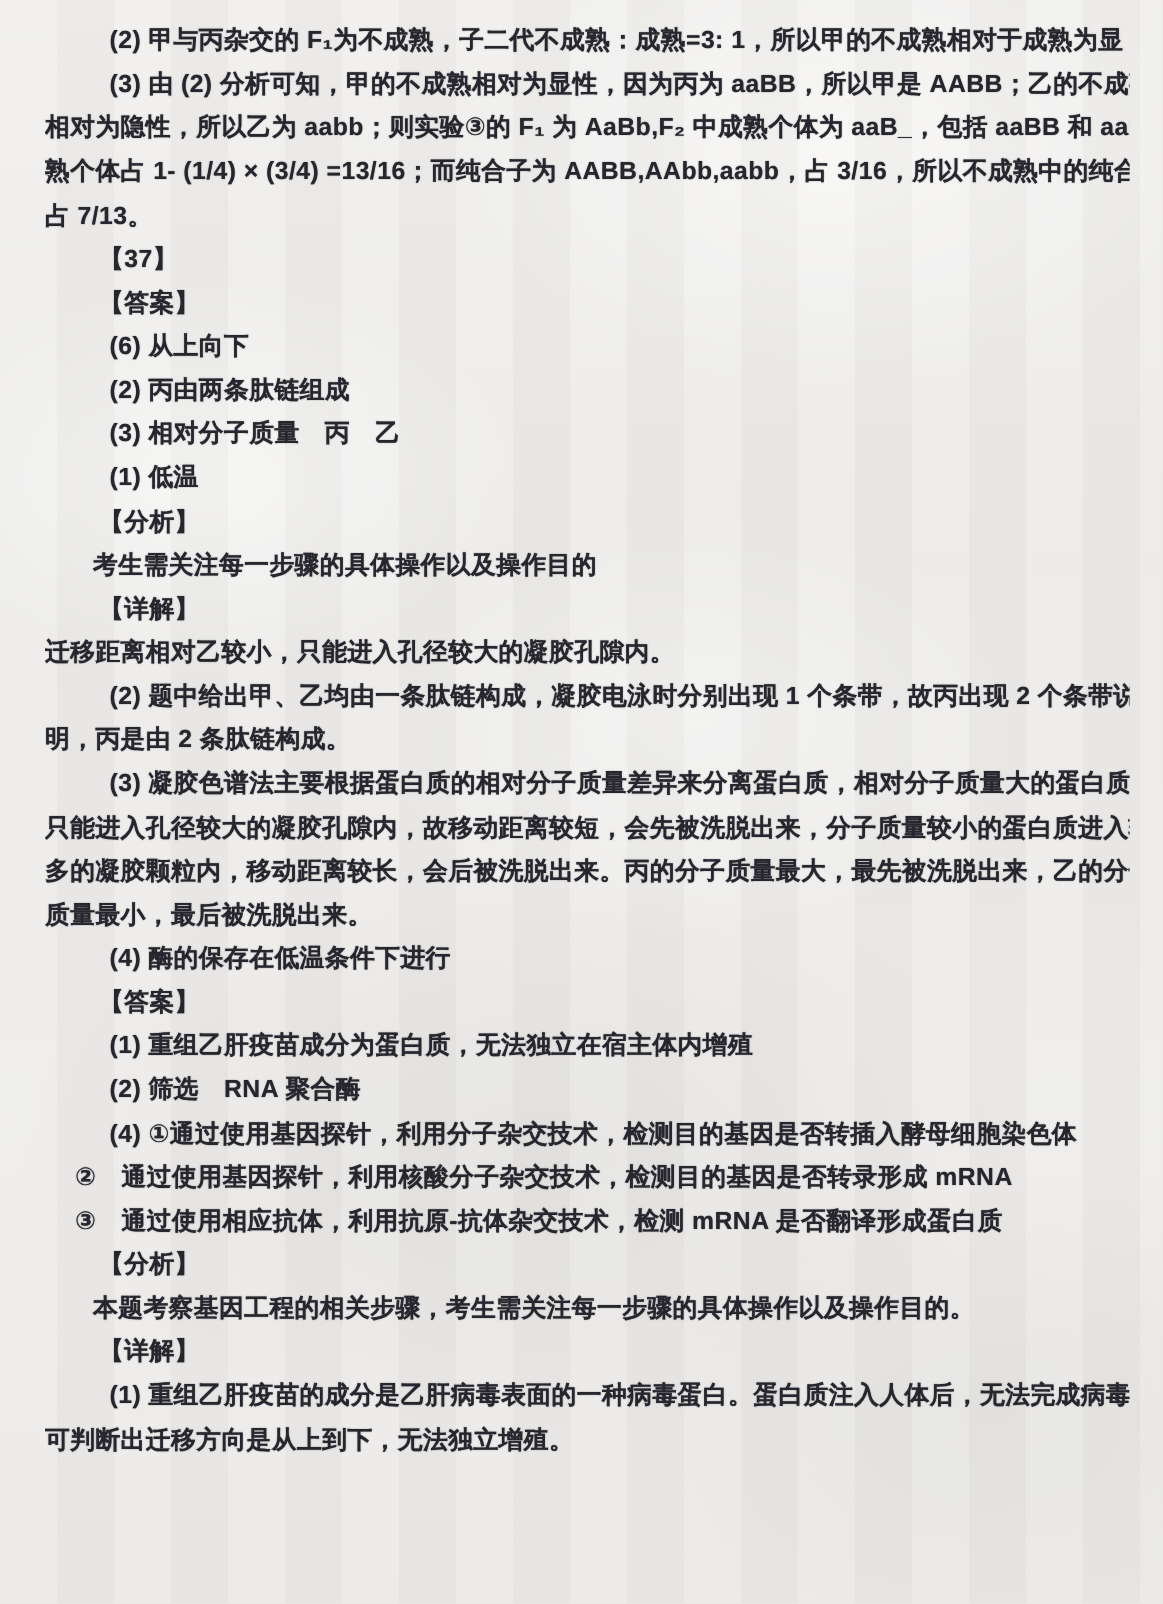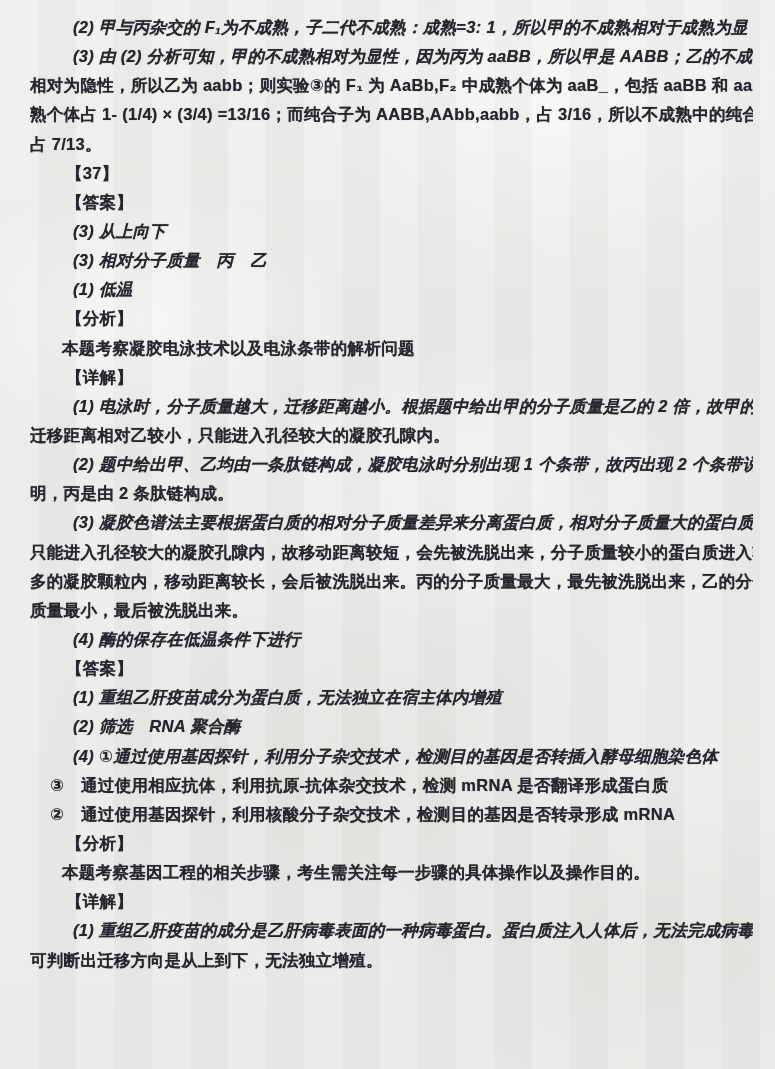"(2) 甲与丙杂交的 F₁为不成熟，子二代不成熟：成熟=3:" .indent-para { font-style: italic -> none }
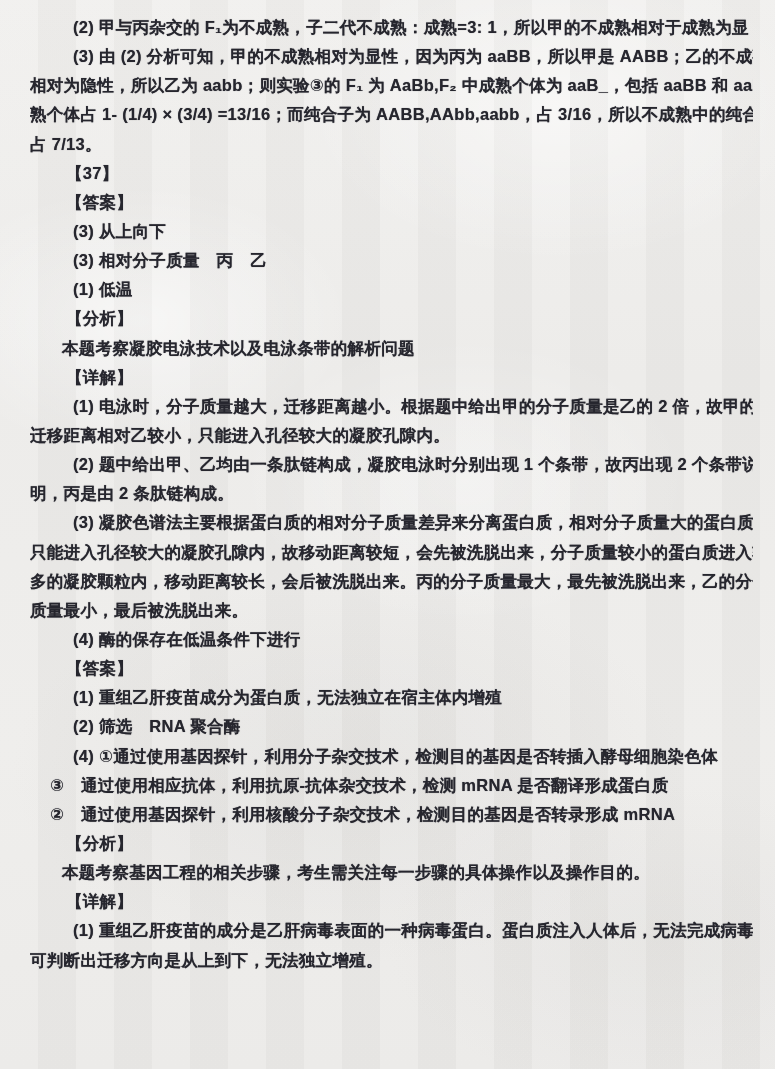"(3) 从上向下" div.line { text: 3 -> 6 }
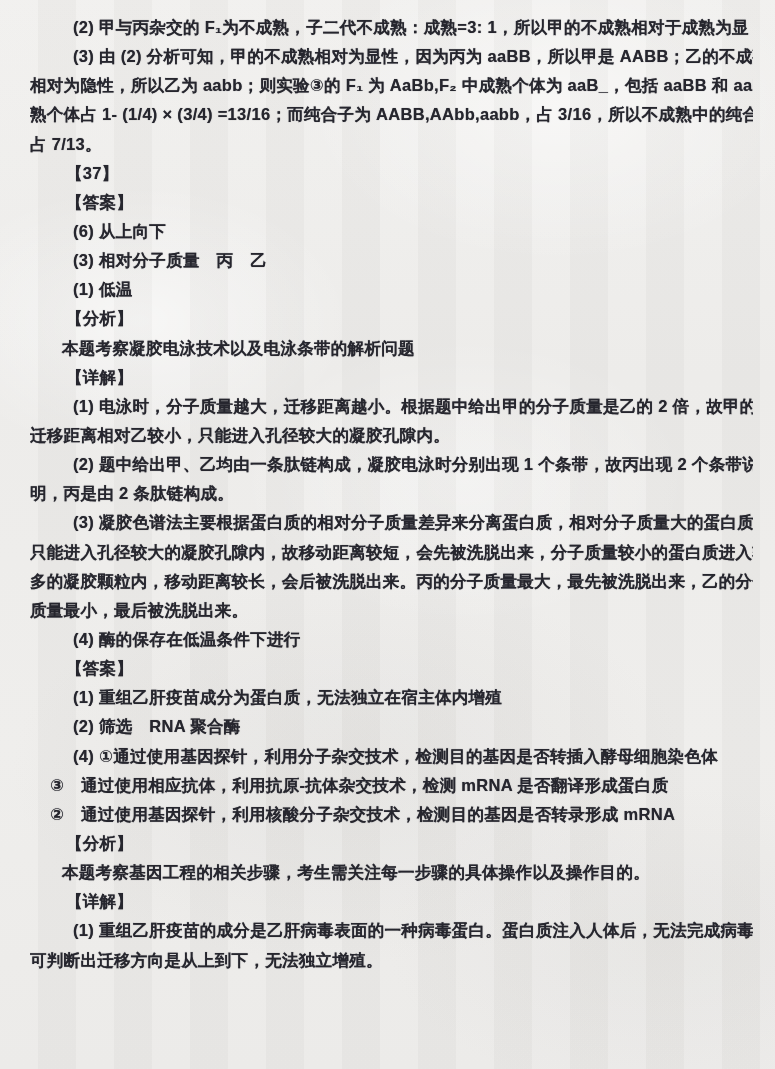"(2) 丙由两条肽链组成" div.line { html: none -> <div>(2) 丙由两条肽链组成</div> }
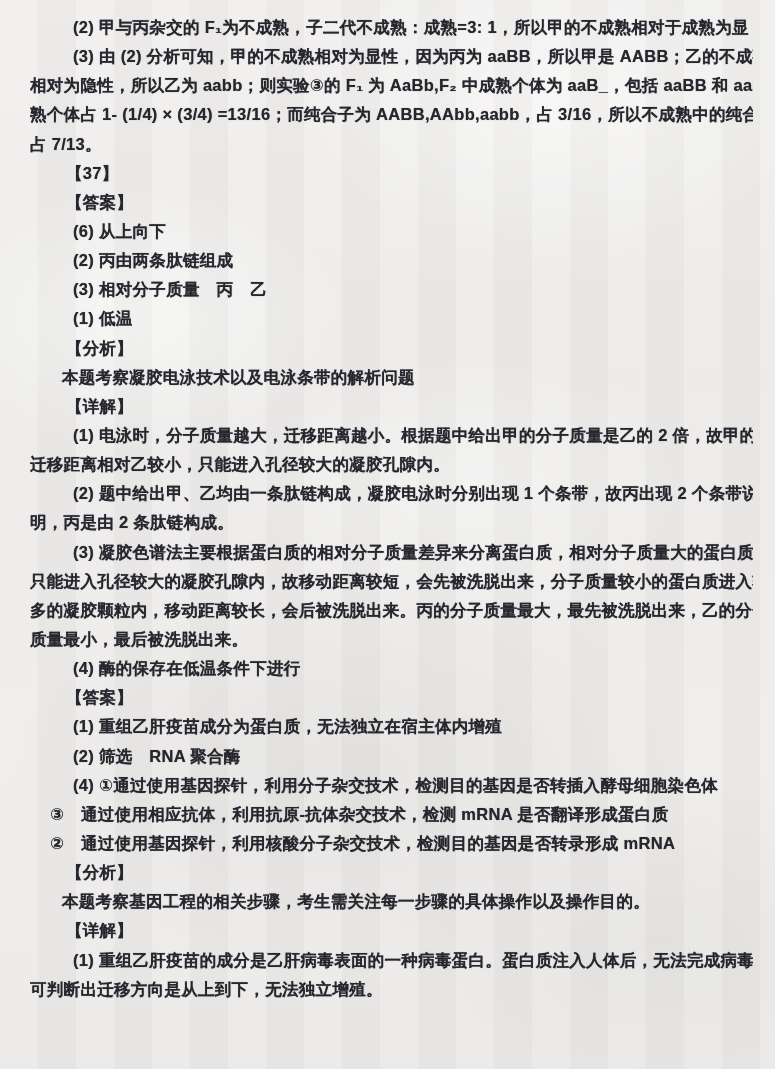"本题考察凝胶电泳技术以及电泳条带的解析问题" div.line { text: 本题考察凝胶电泳技术以及电泳条带的解析问题 -> 考生需关注每一步骤的具体操作以及操作目的 }
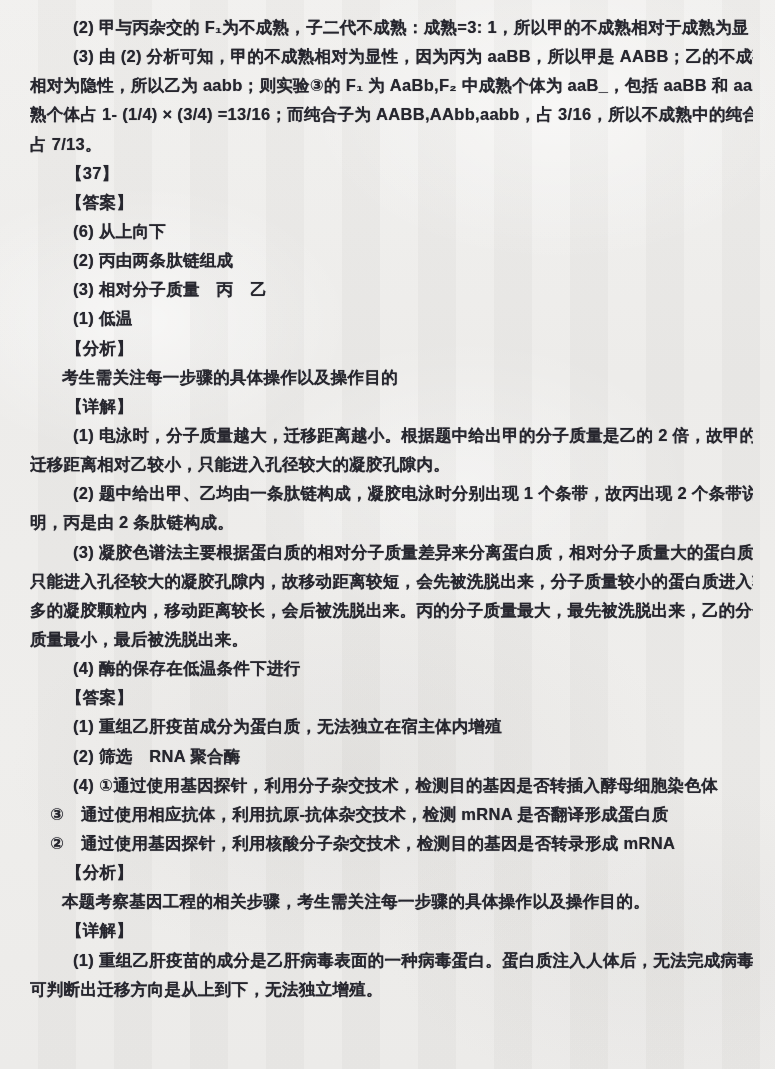"(1) 电泳时，分子质量越大，迁移距离越小。根据题中给出甲的分子质量是乙的 2" div.line { html: <div>(1) 电泳时，分子质量越大，迁移距离越小。根据题中给出甲的分子质量是乙的 2 倍，故甲的</div> -> none }
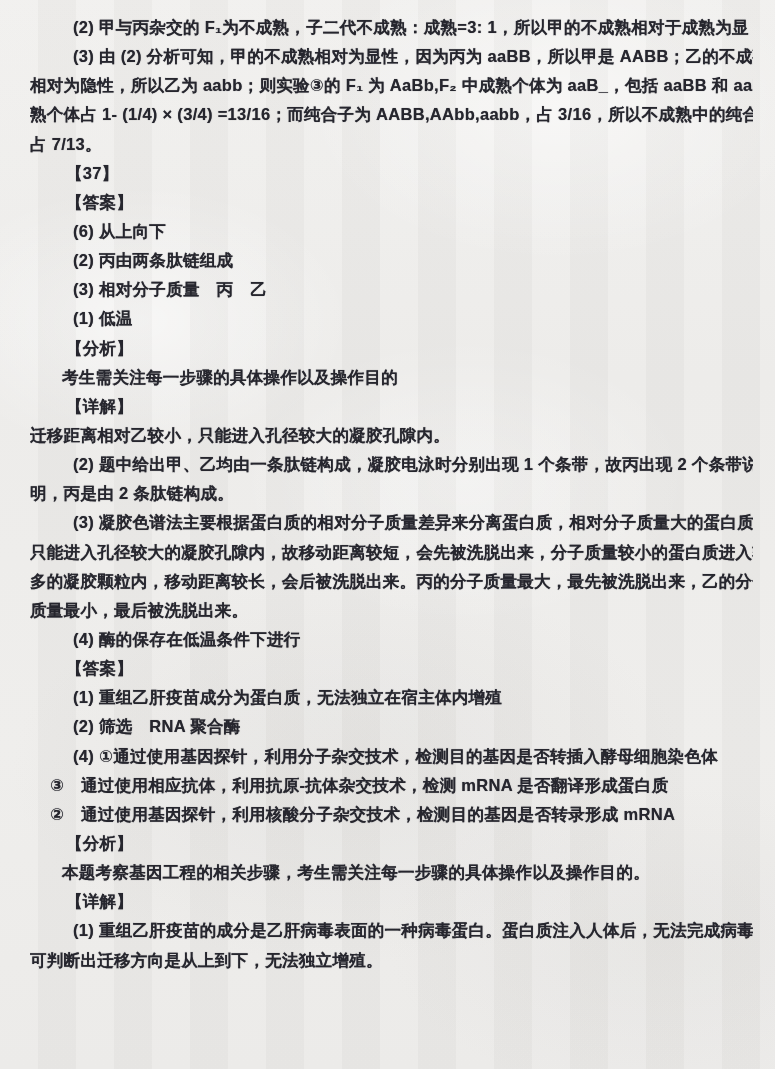"③ 通过使用相应抗体，利用抗原-抗体杂交技术，检测 mRNA 是否翻译形成蛋白质" div.line { order: before "② 通过使用基因探针，利用核酸分子杂交技术，检测目的基因是否转录形成 mRNA" -> after "② 通过使用基因探针，利用核酸分子杂交技术，检测目的基因是否转录形成 mRNA" }
